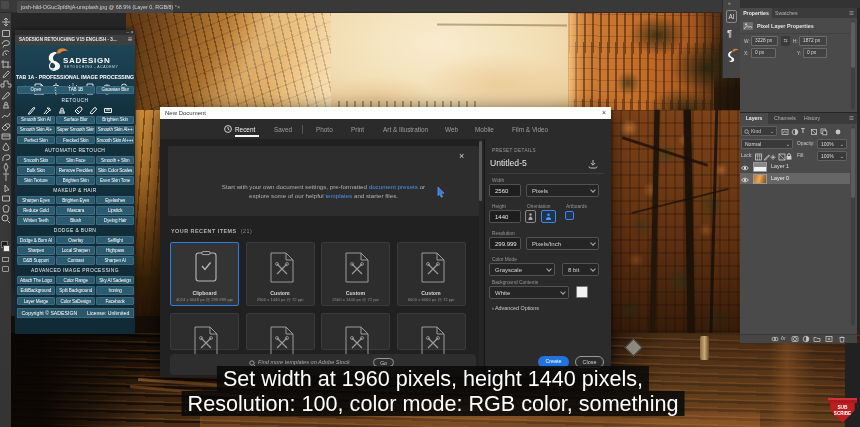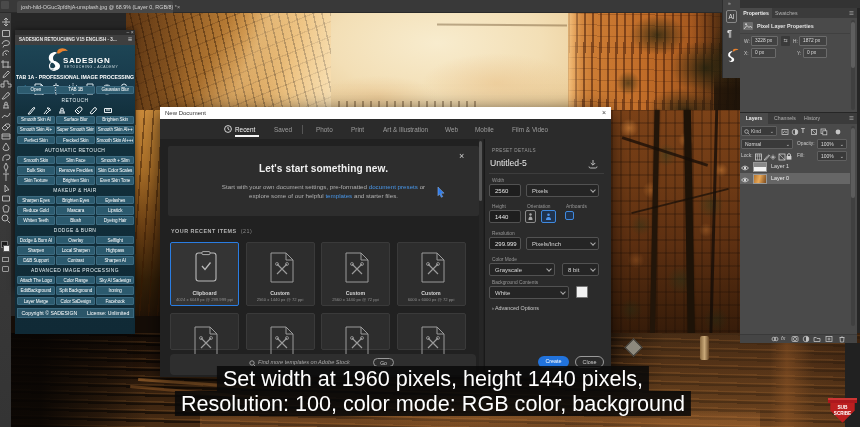"Let's start something new." div.abs { html: <div>Let's start something new.</div> -> none }
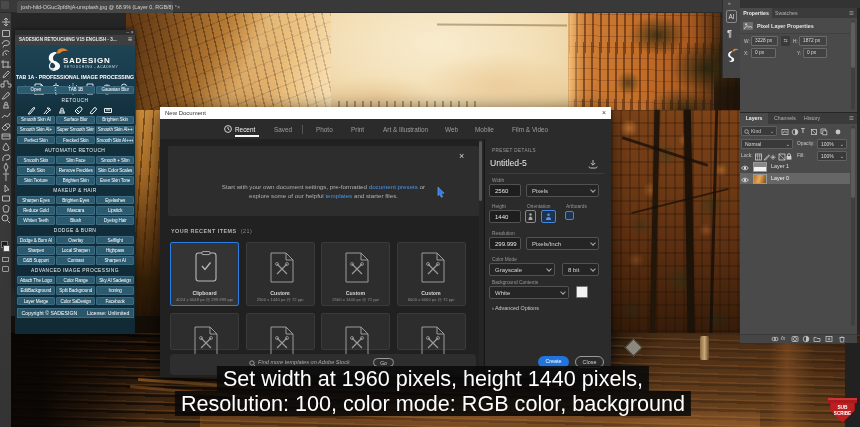"Resolution: 100, color mode: RGB" div.cap { text: background -> something }
